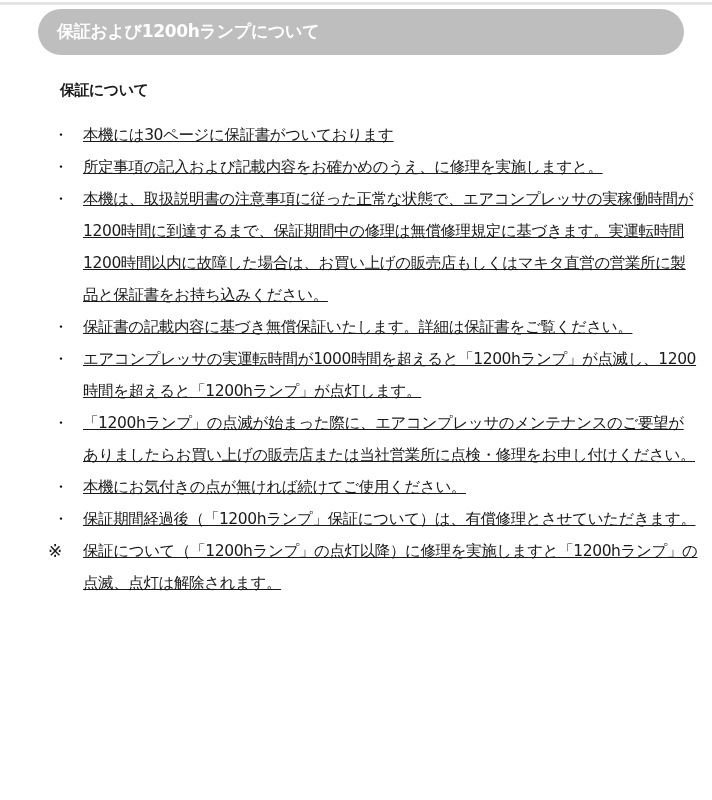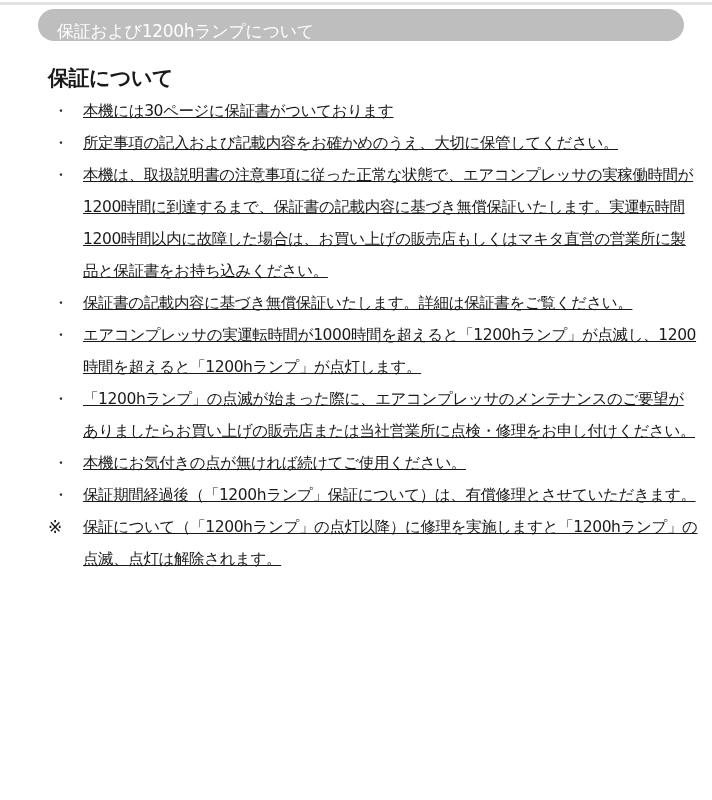"保証および1200hランプについて" .header-pill { font-weight: none -> bold; height: 32px -> 46px }
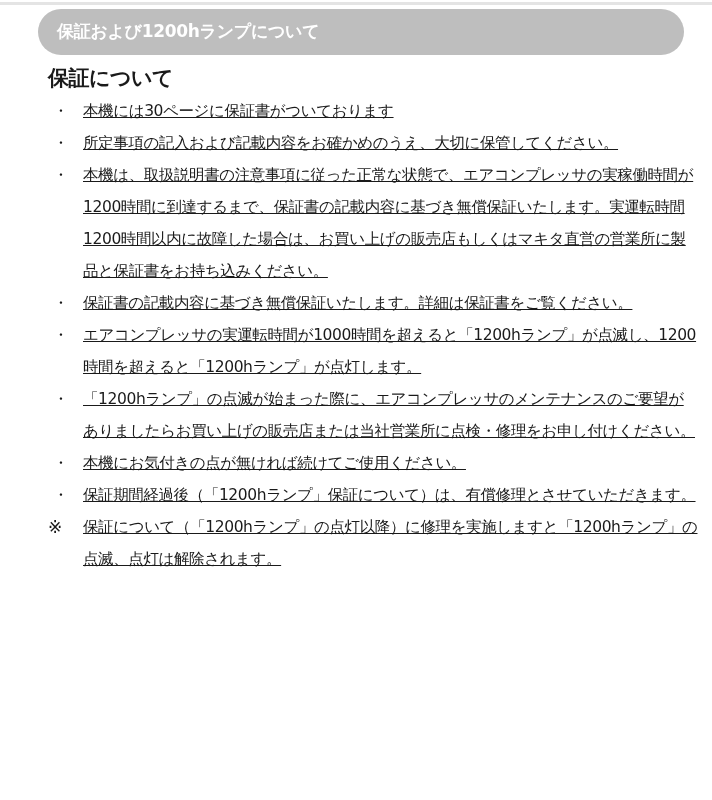"保証について" .section-heading { font-size: 21px -> 15px; margin: 0 -> 12px }
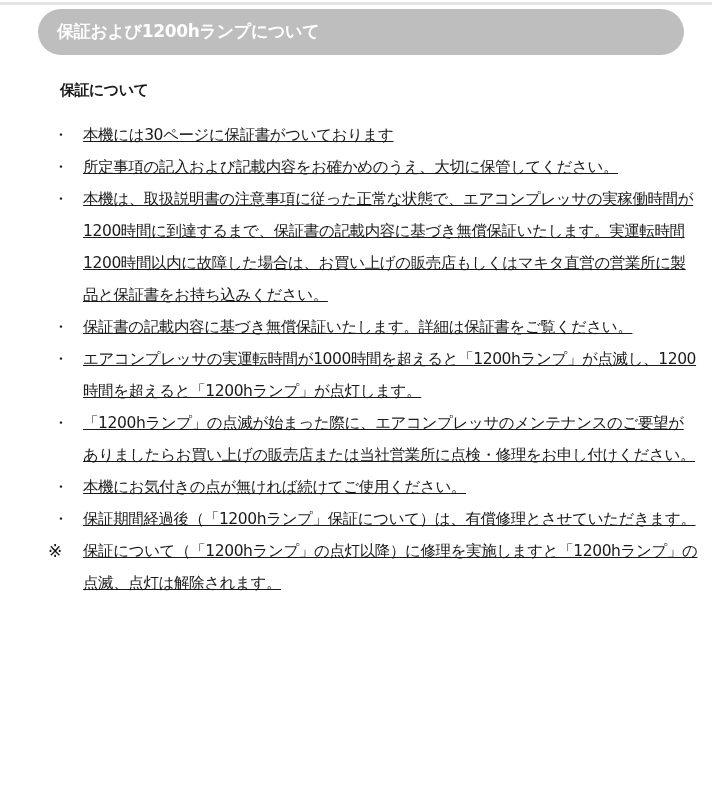"所定事項の記入および記載内容をお確かめのうえ、大切に保管してください。" span.item-text { text: 大切に保管してください -> に修理を実施しますと }
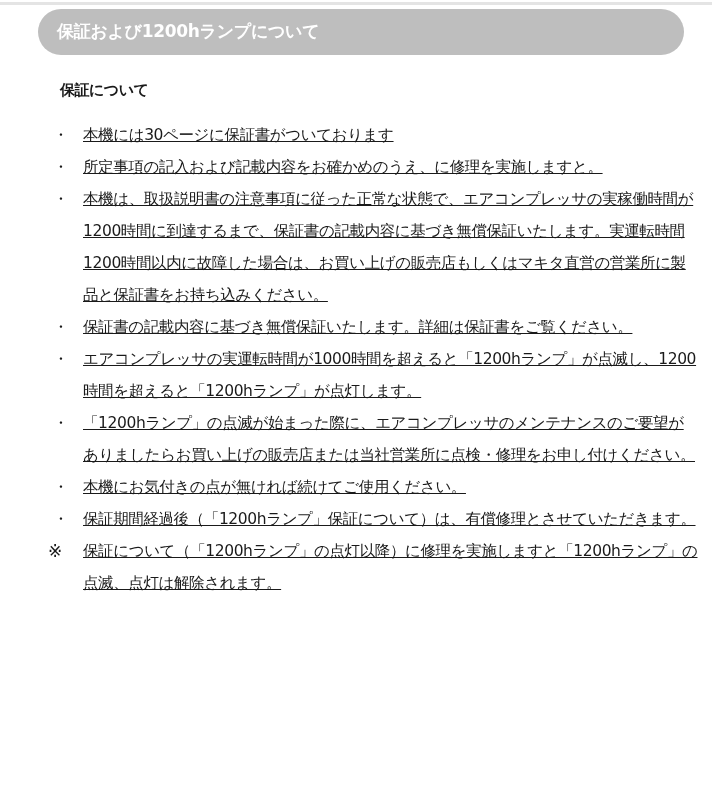"本機は、取扱説明書の注意事項に従った正常な状態で、エアコンプレッサの実稼働時間が" span.item-text { text: 書の記載内容に基づき無償保証いたし -> 期間中の修理は無償修理規定に基づき }
